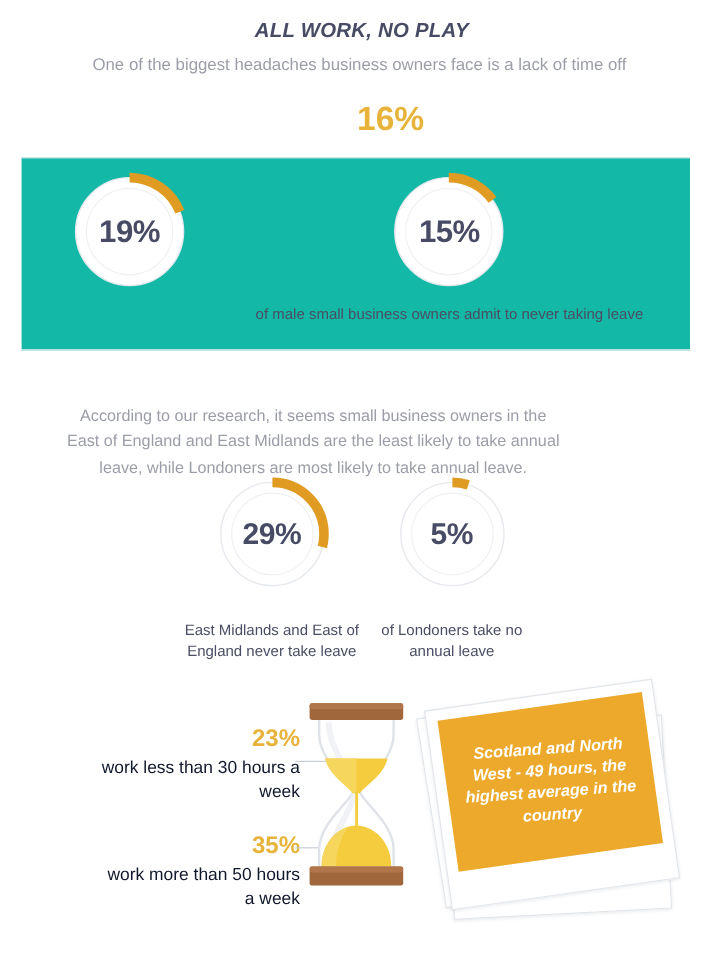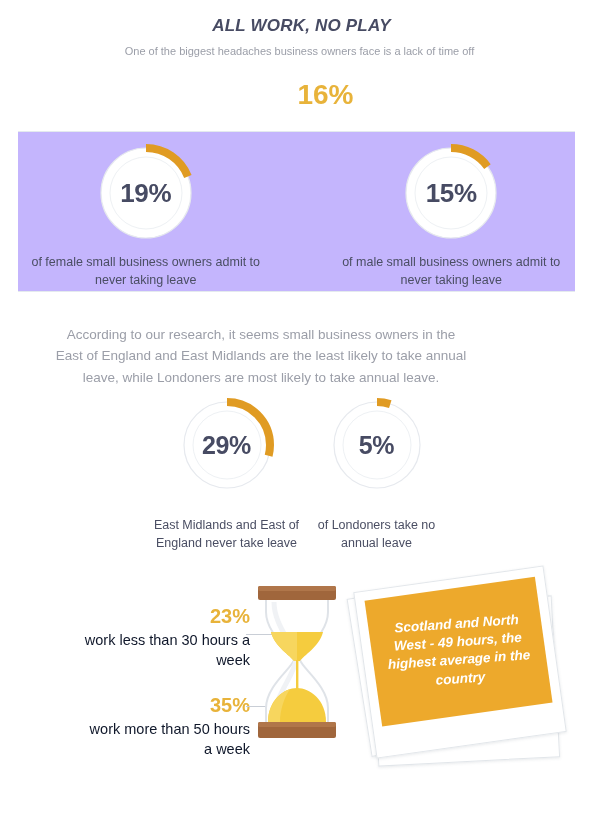"One of the biggest headaches" .subtitle { font-size: 11px -> 14px }
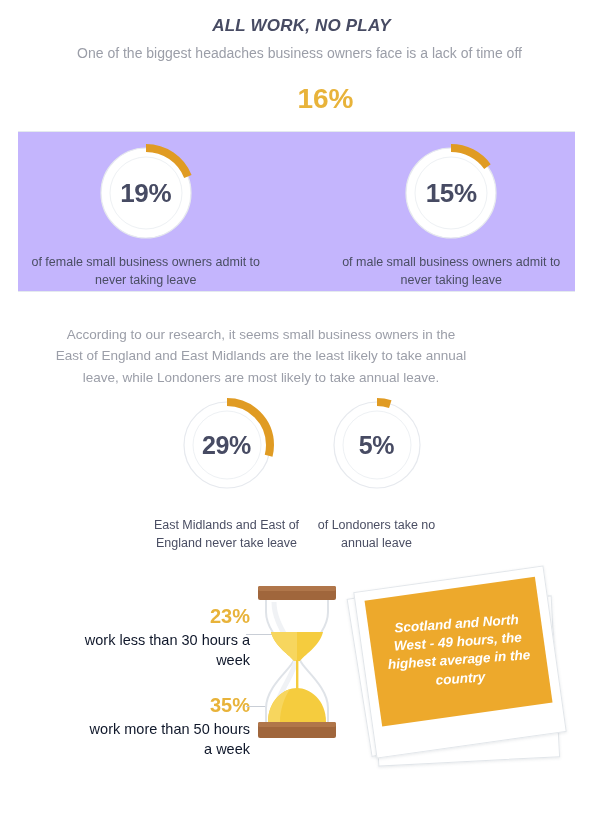"19%" .panel { background: #c4b5fd -> #14b8a6 }
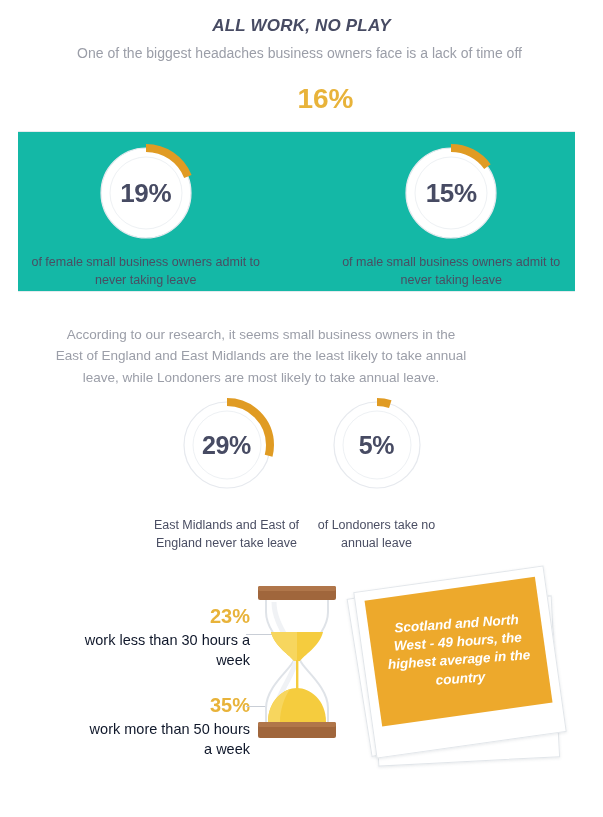"of female small business owners" div.donut-caption { html: <div>of female small business owners admit to never taking leave</div> -> none }
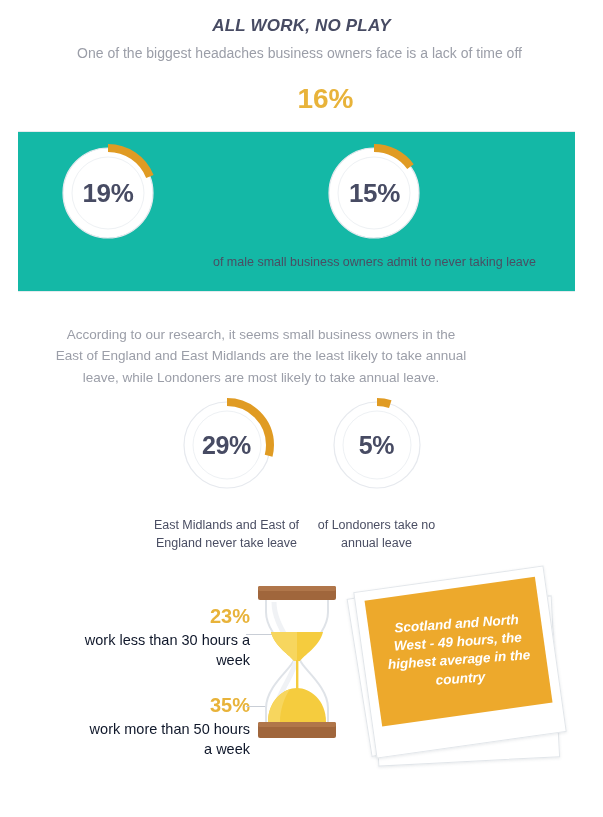"According to our research, it" .research { top: 310px -> 322px }
